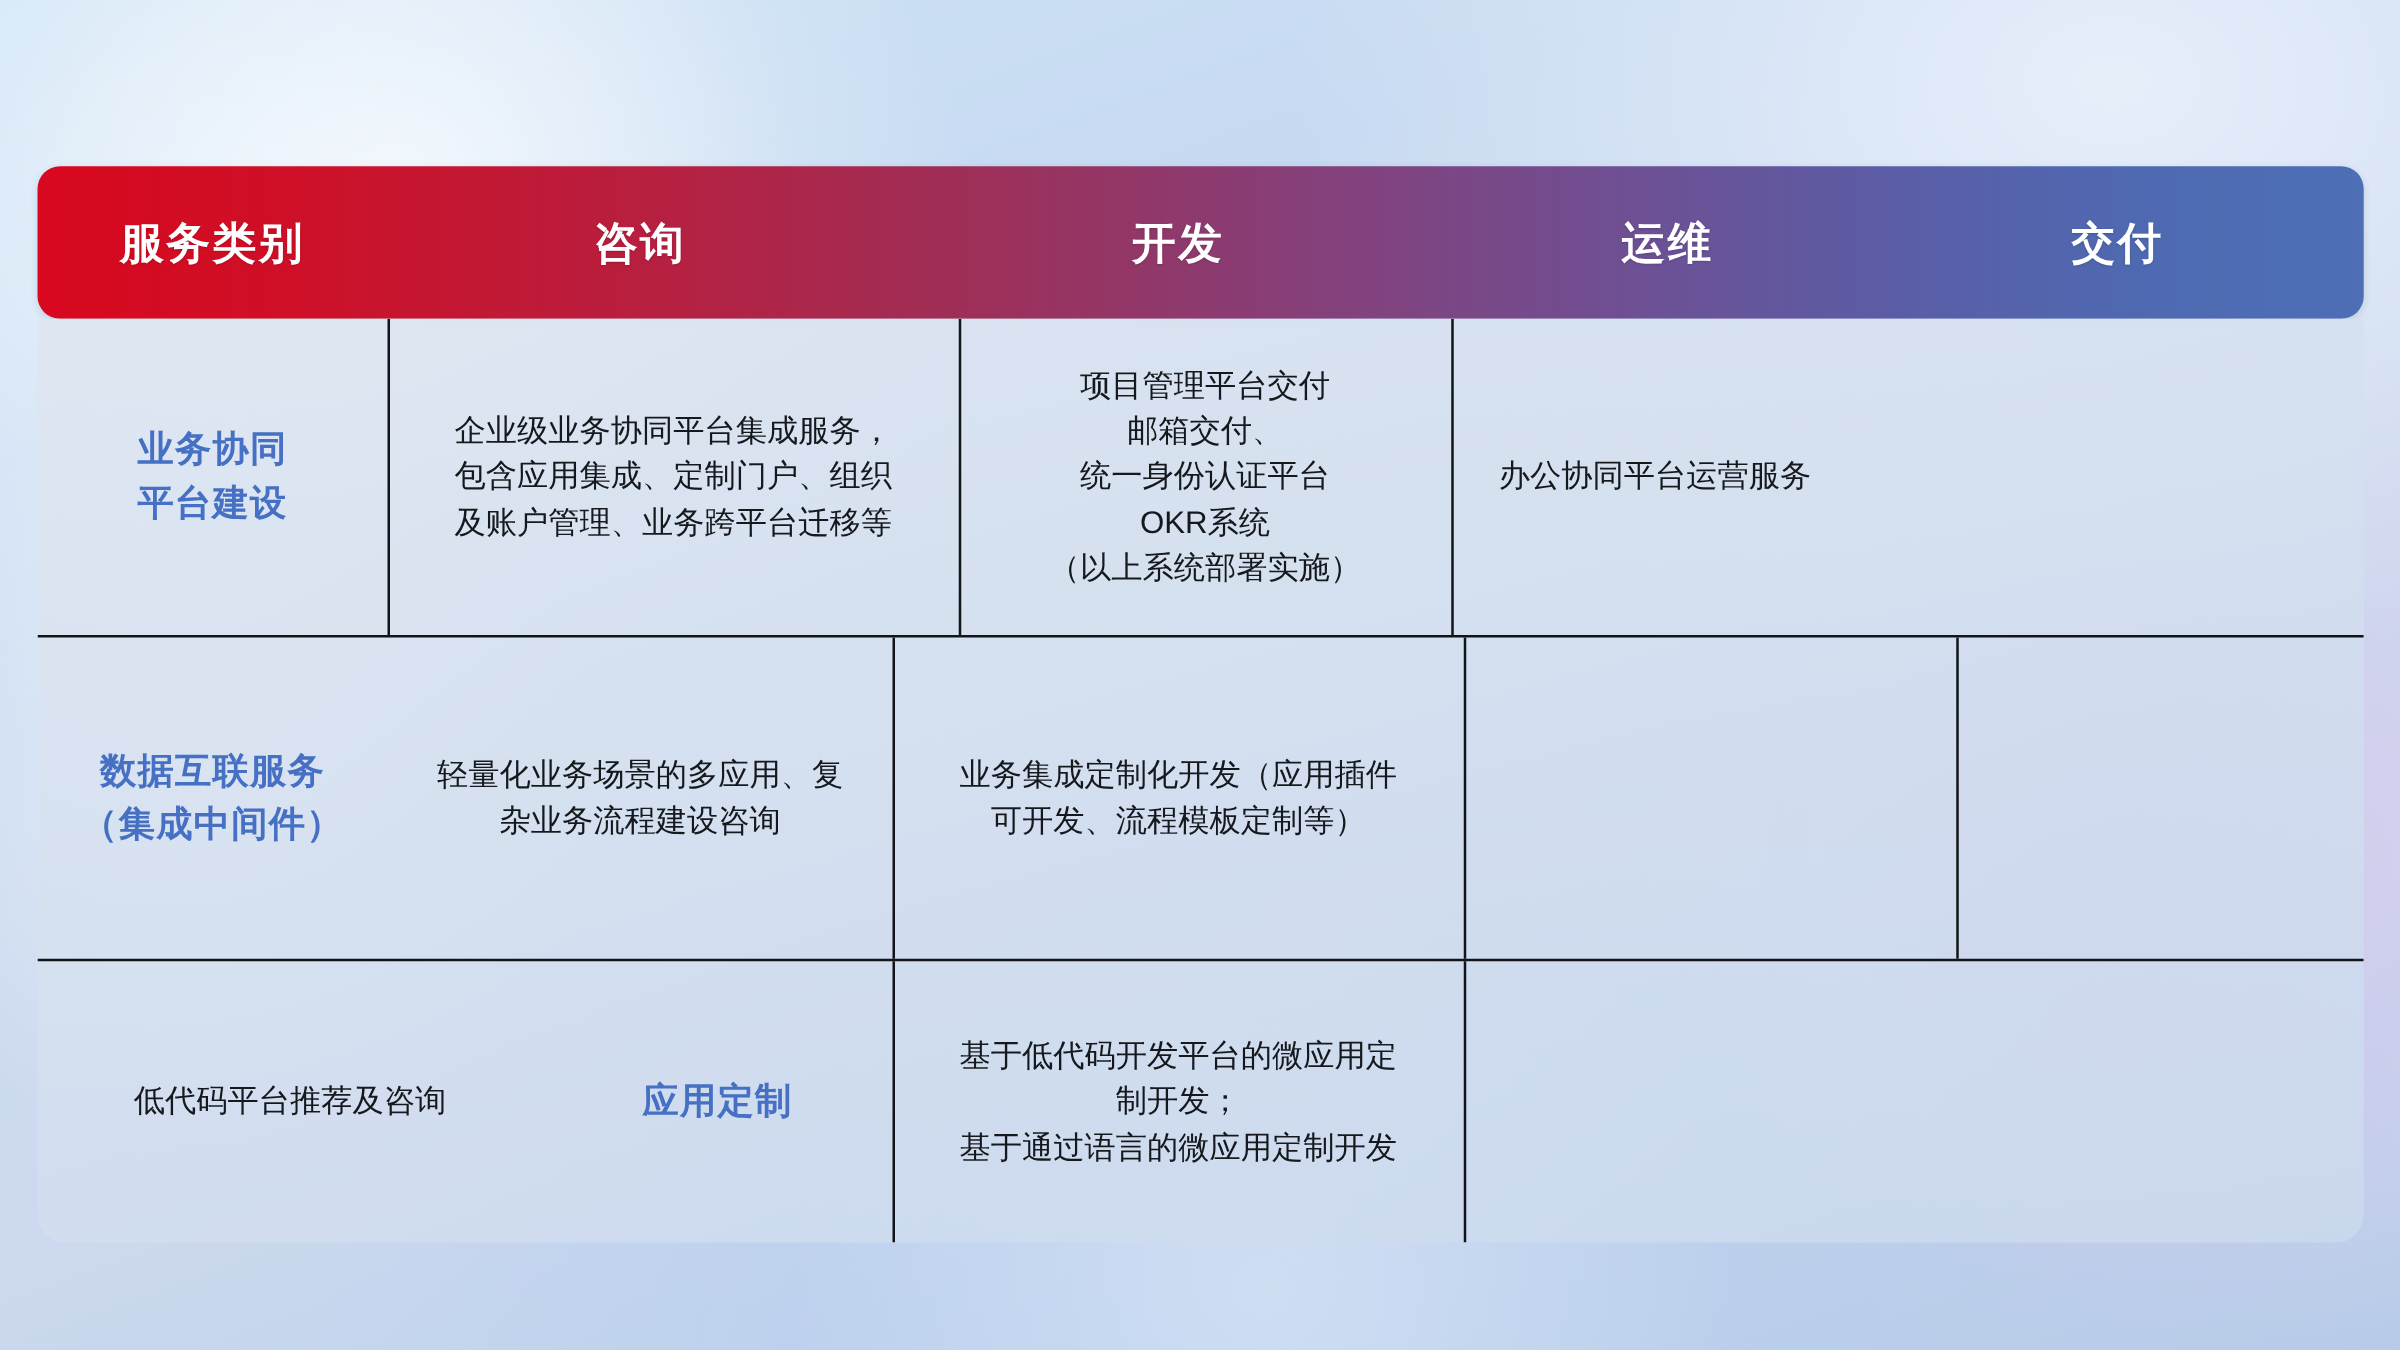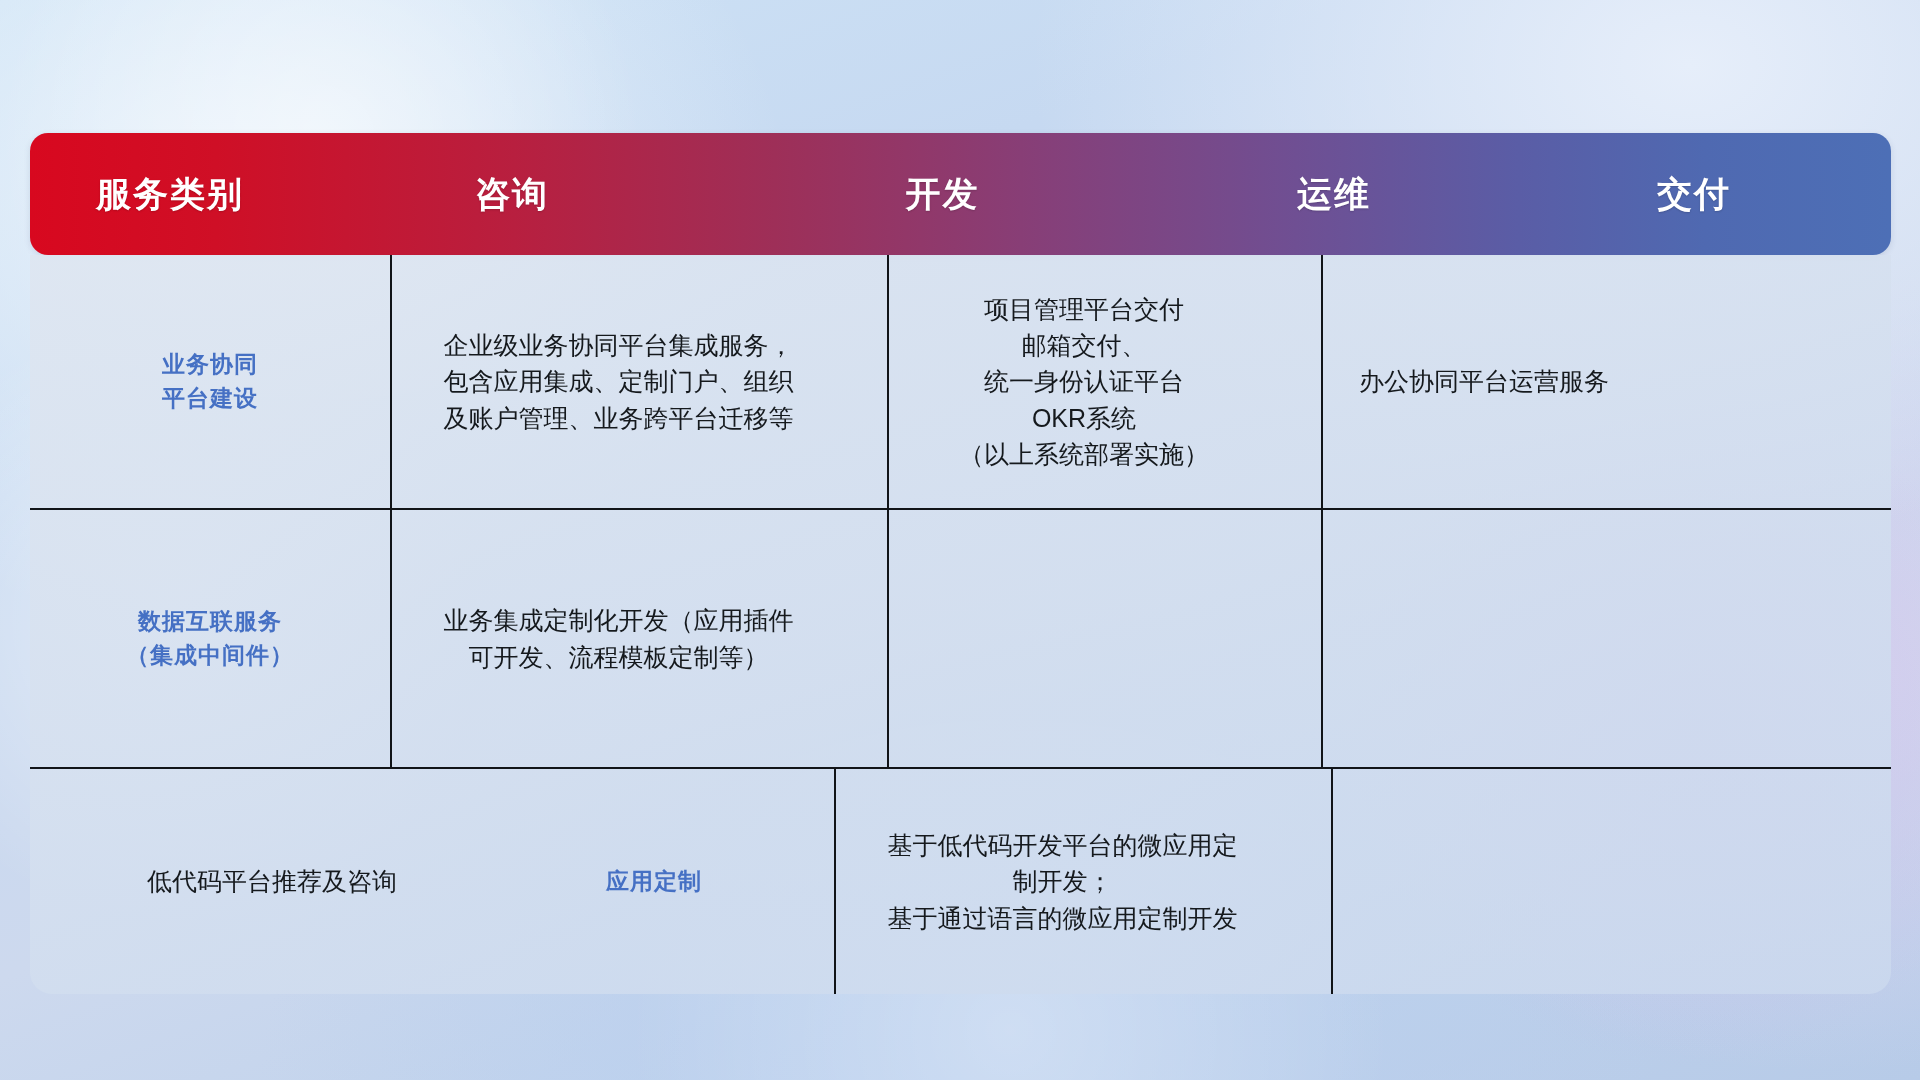"项目管理平台交付" .body-cell { margin-left: 40px -> none }
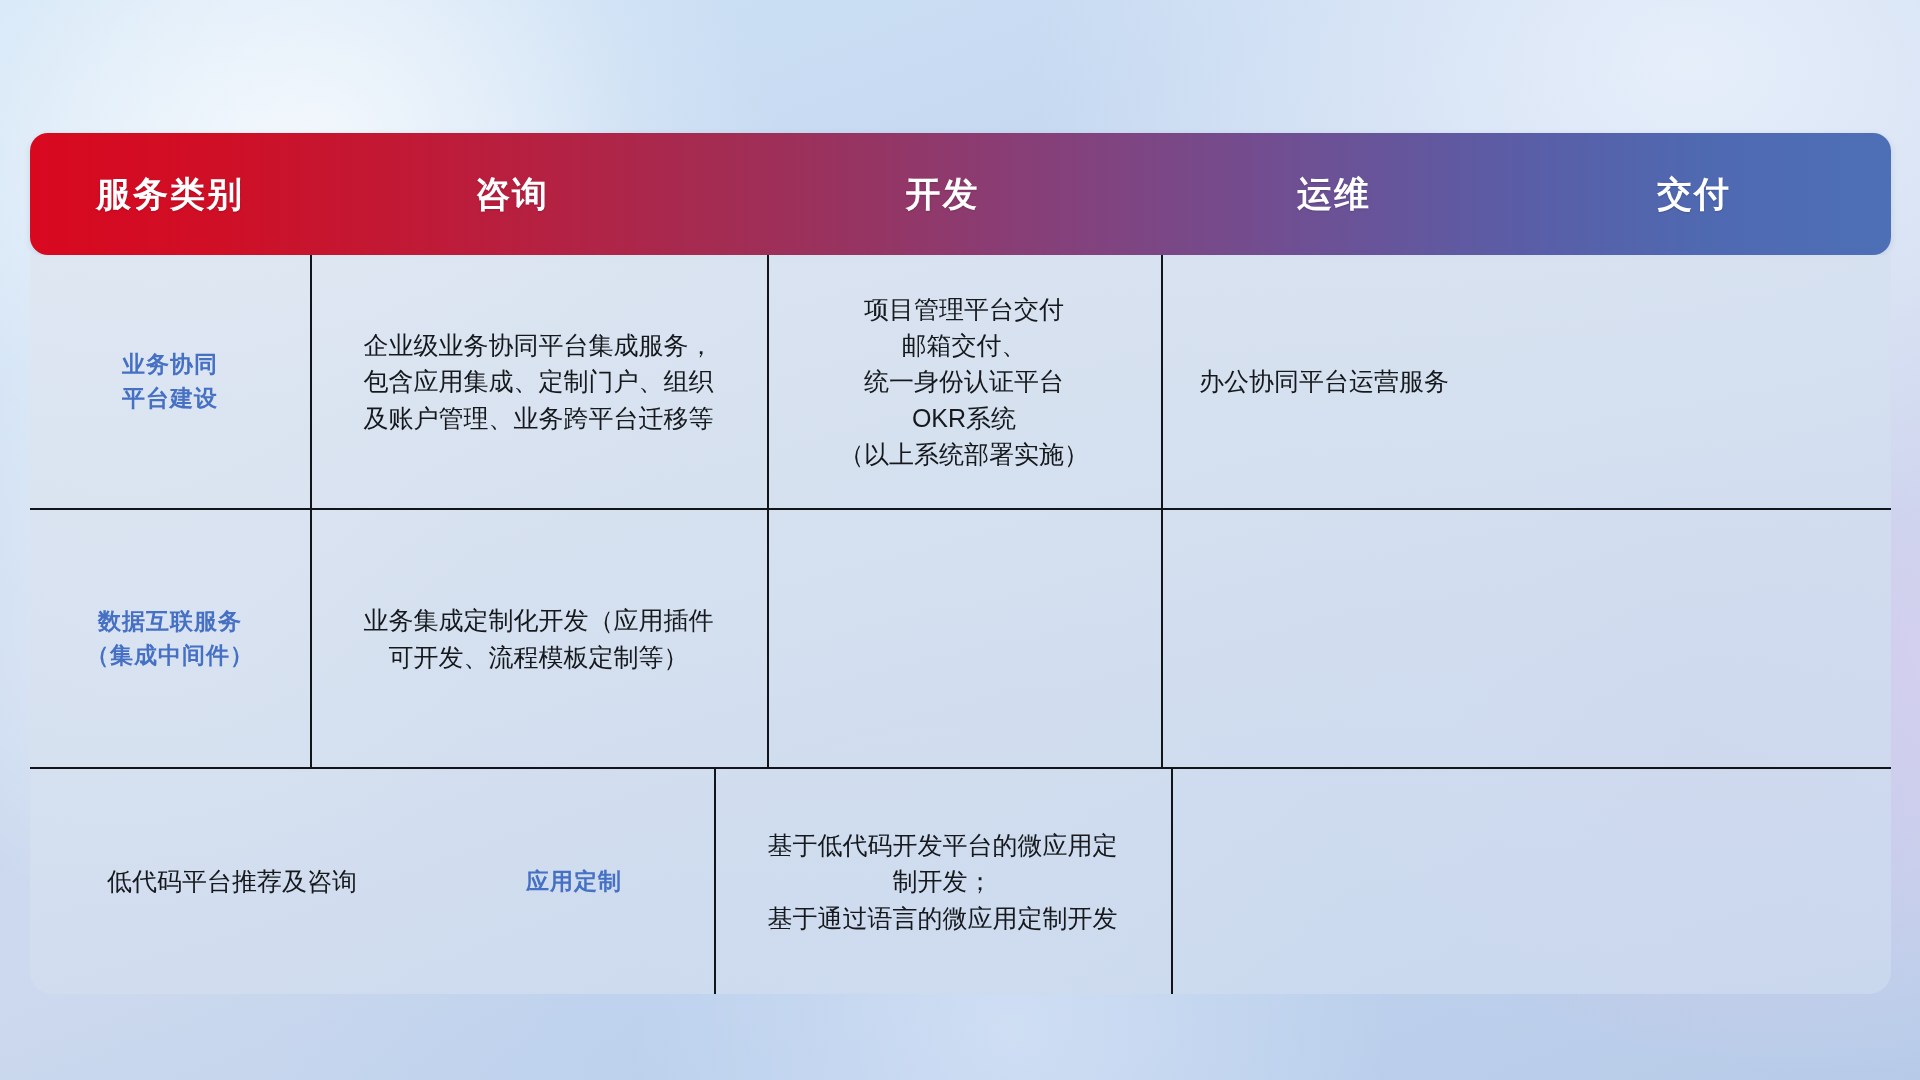"业务协同" .cat-cell { font-size: 23px -> 29px }
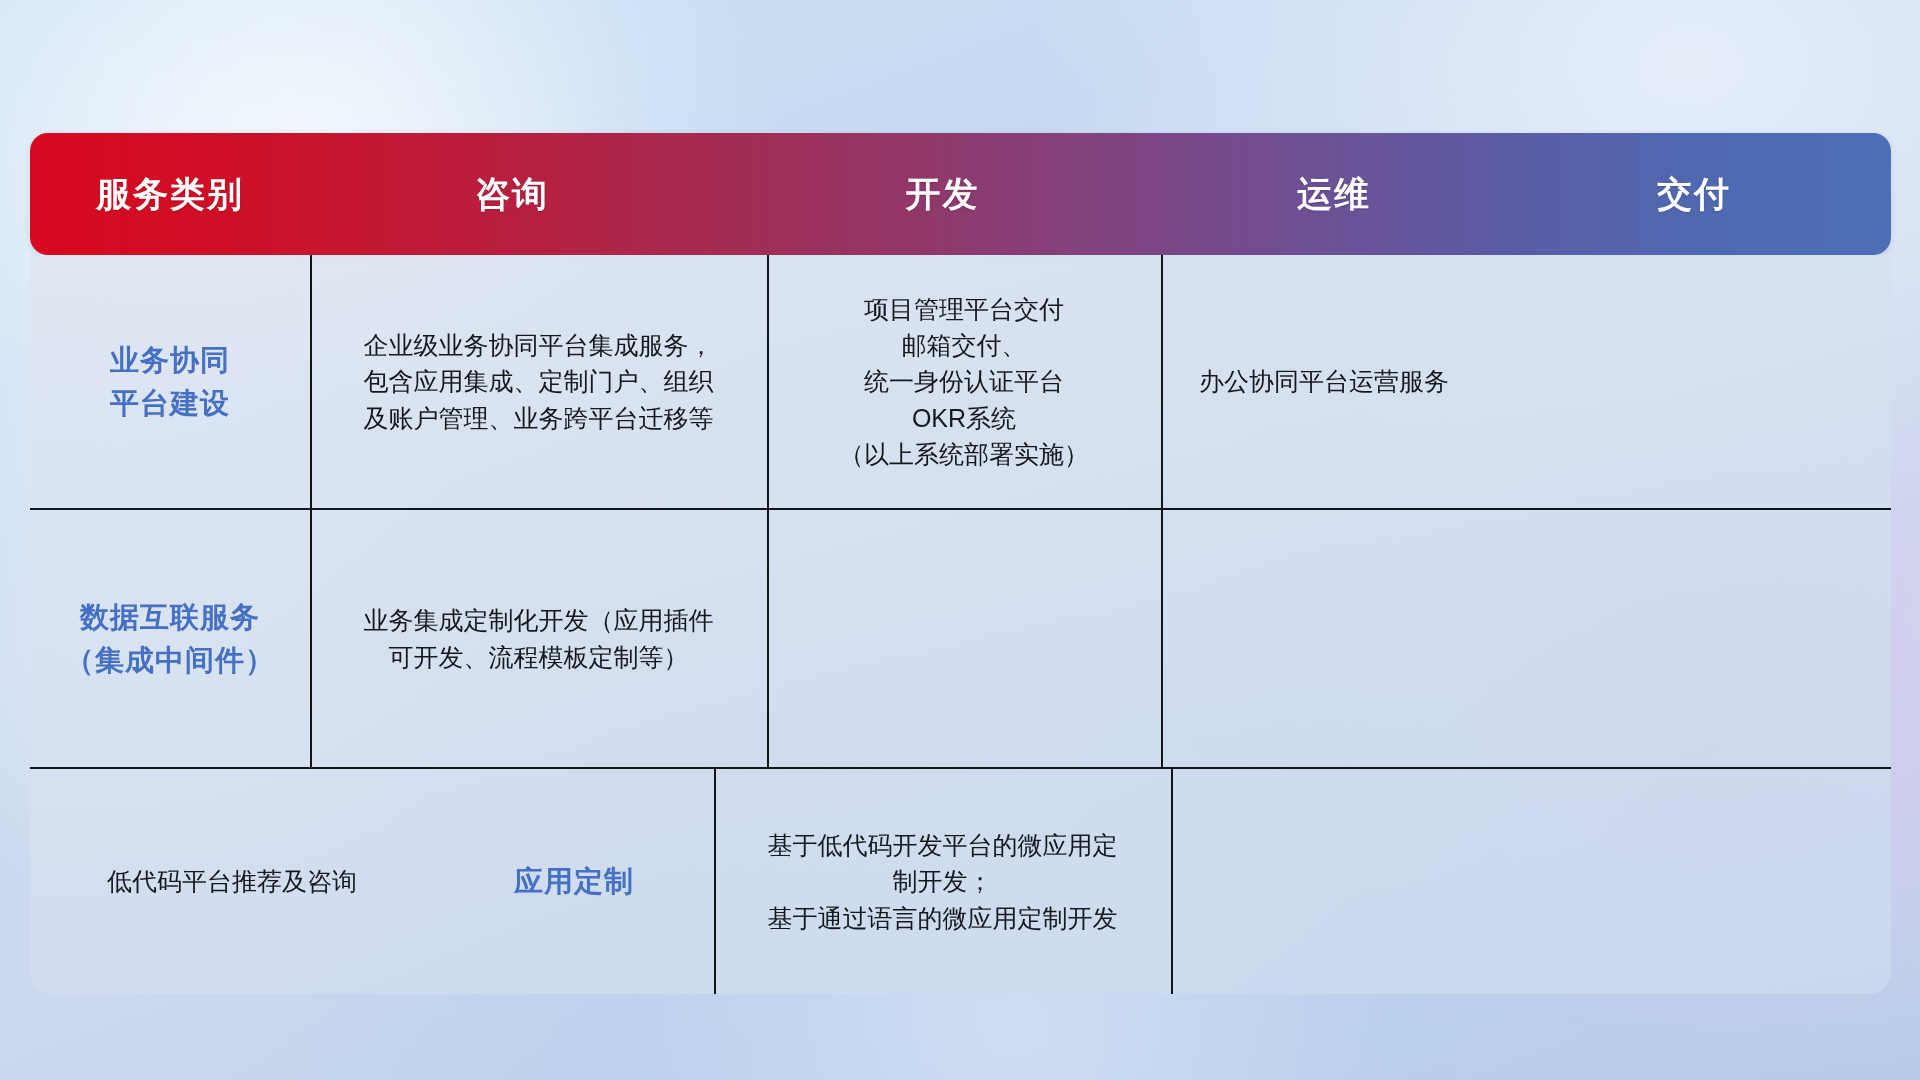"轻量化业务场景的多应用、复" div.body-cell { html: none -> <div> <span>轻量化业务场景的多应用、复 杂业务流程建设咨询</span> </div> }
